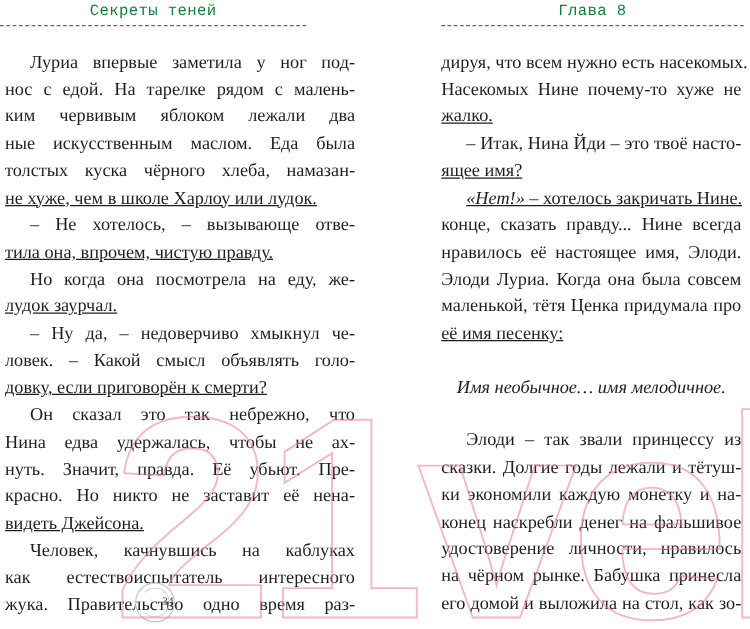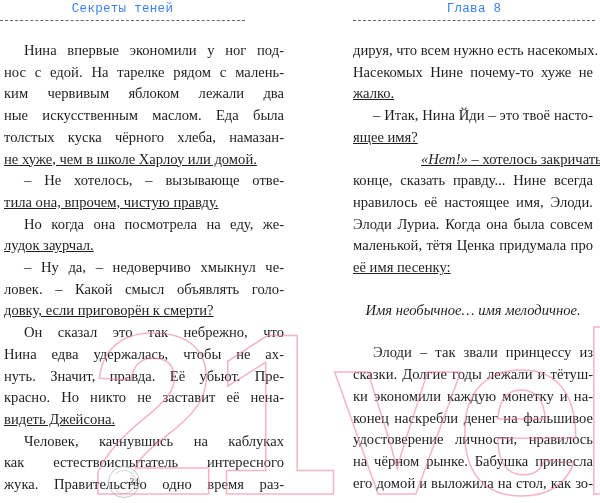"Секреты теней" .running-head { color: #3b82f6 -> #15803d }
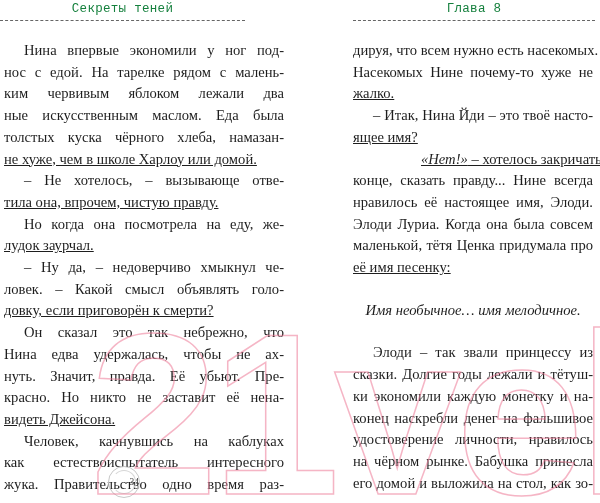"Нина впервые экономили у ног" span.line { text: Нина впервые экономили -> Луриа впервые заметила }
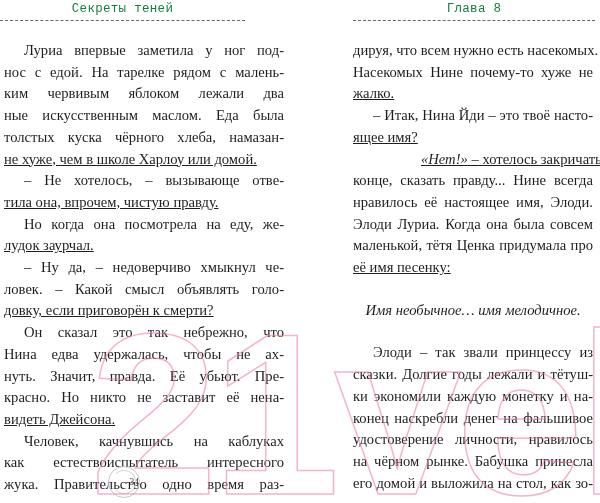"не хуже, чем в школе" span.line { text: домой -> лудок }
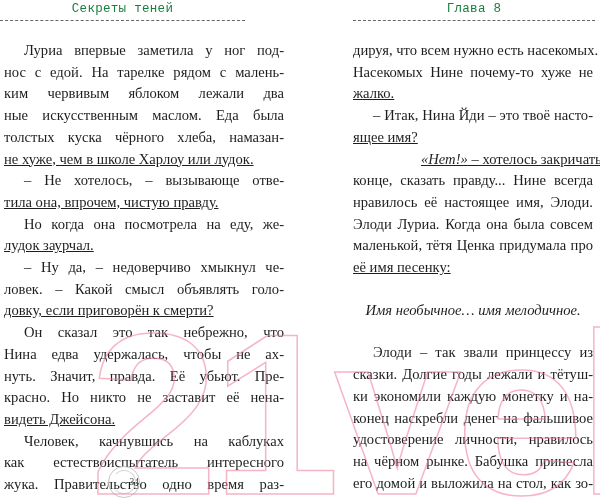"«Нет!»" .em { margin-left: 48px -> none }
